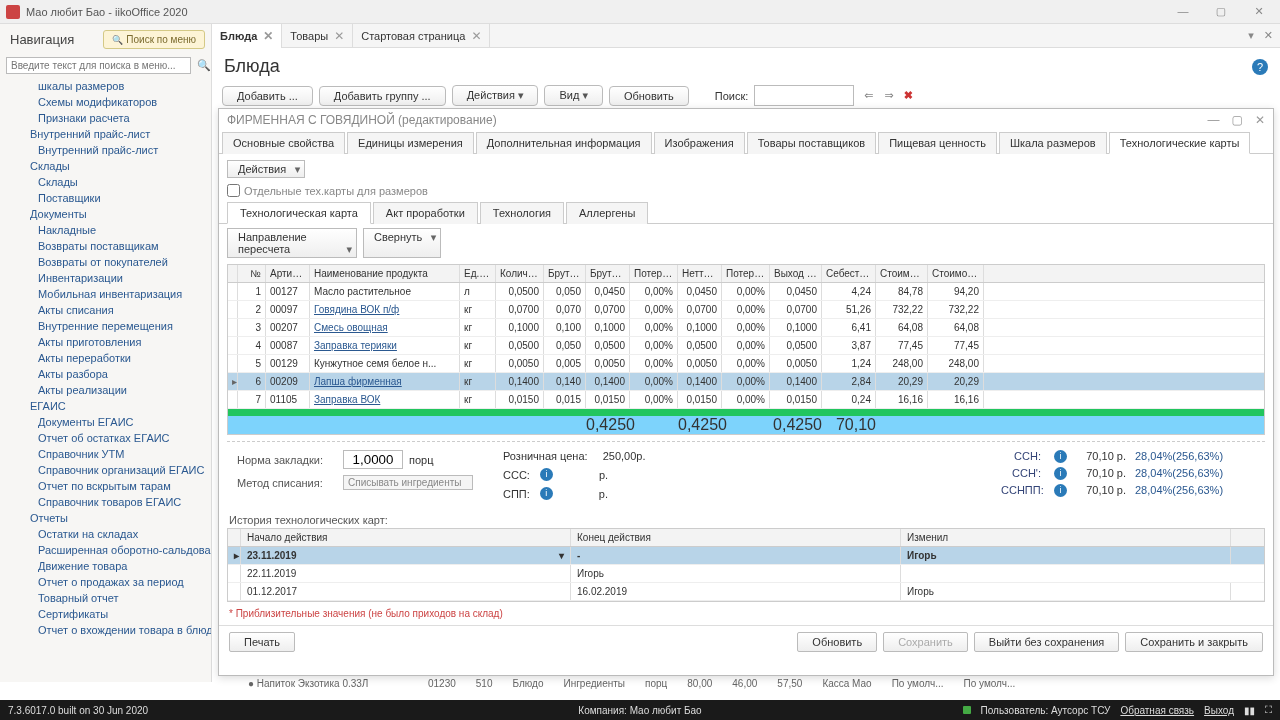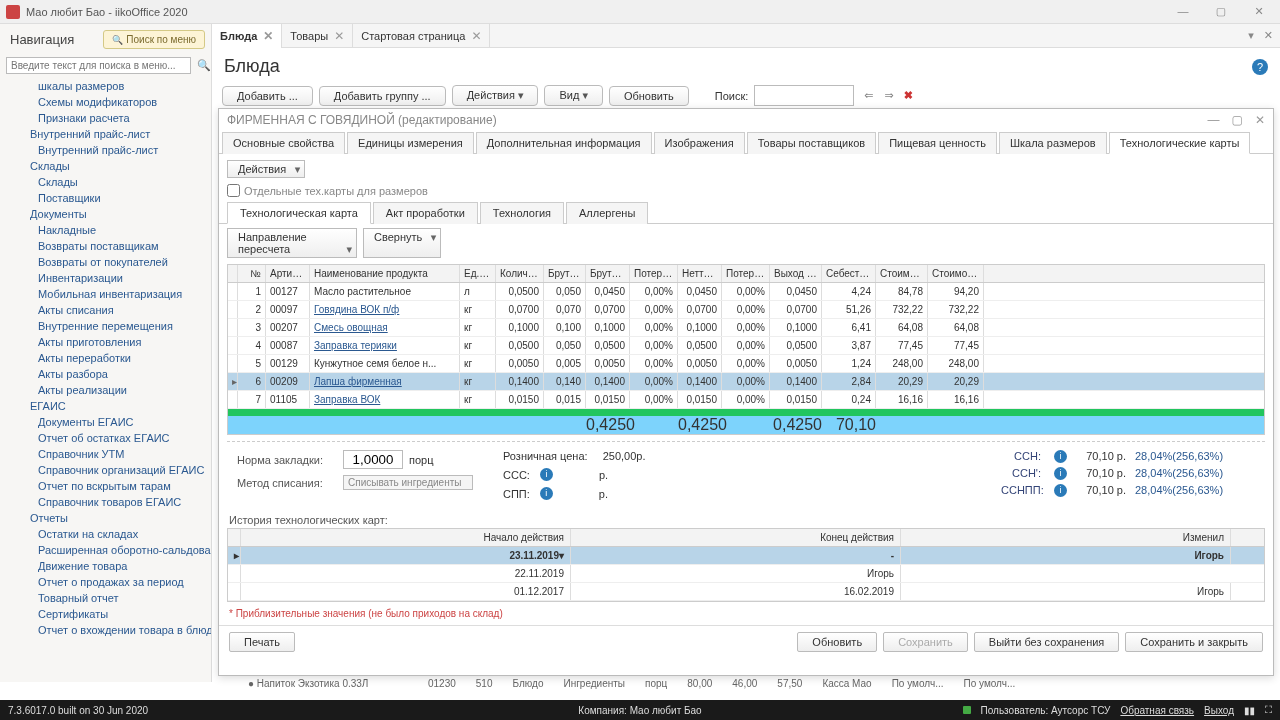"Начало действия" .hist-head > div, .hist-row > div { text-align: right -> none }
